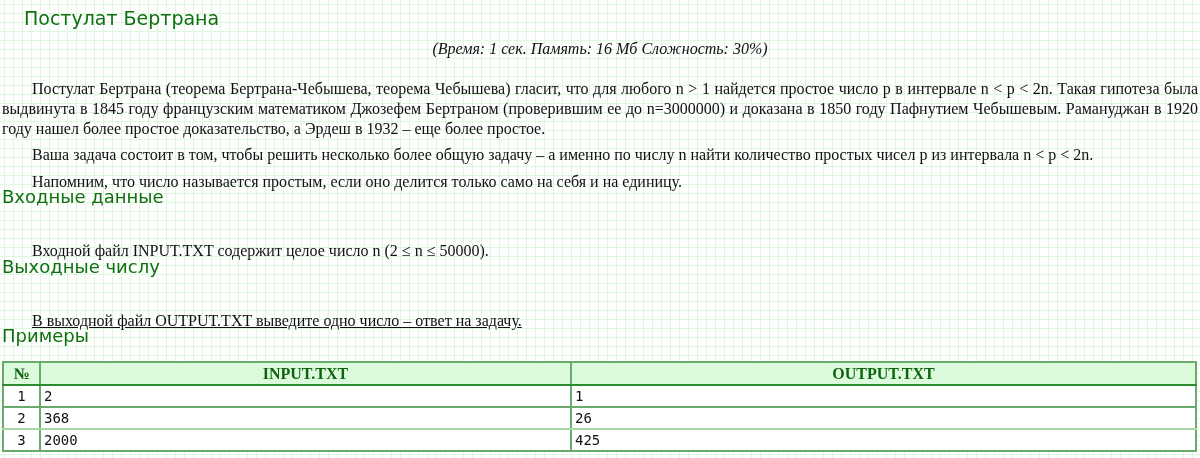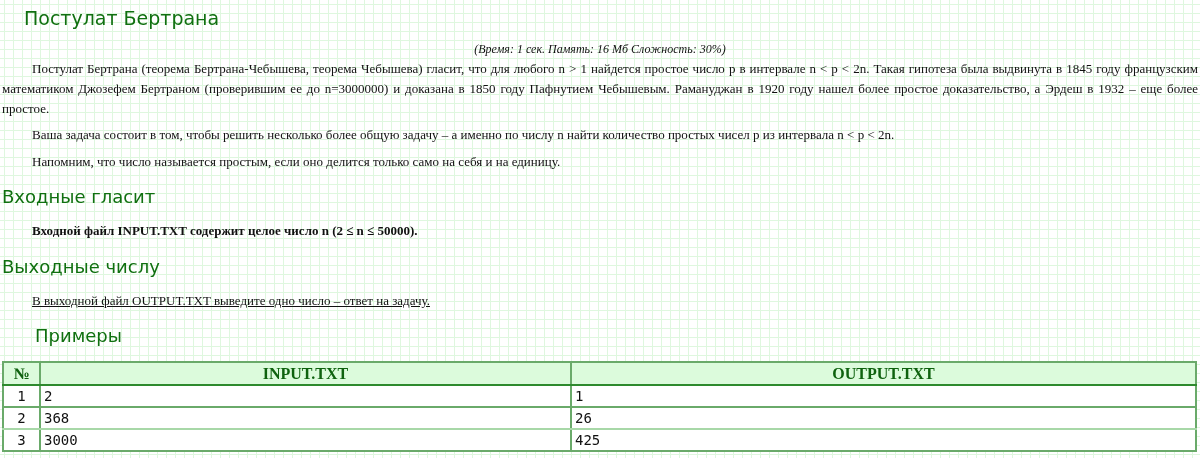"(Время: 1 сек. Память: 16" .limits { font-size: 12px -> 16px }
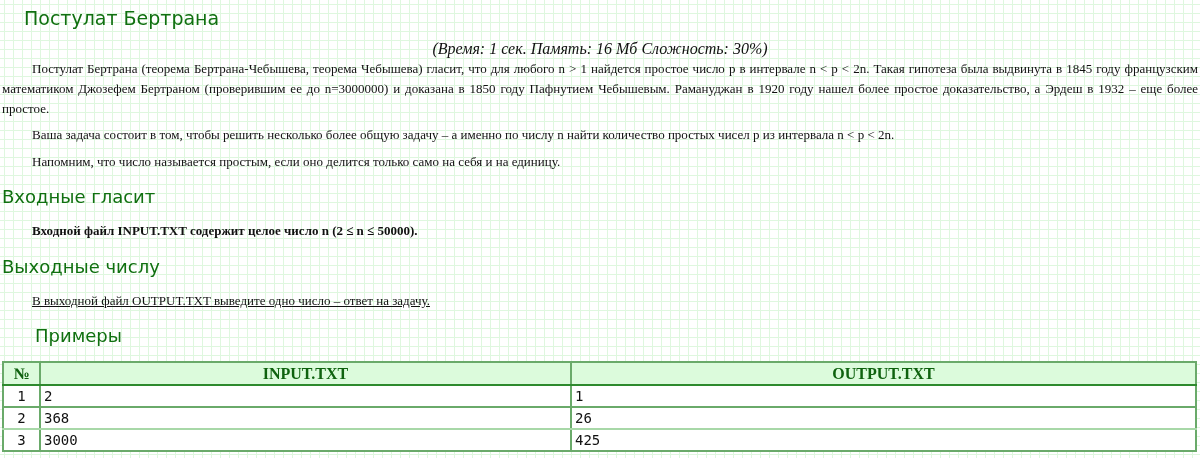"Постулат Бертрана (теорема" .para { font-size: 13px -> 16px; margin-top: none -> 20px }
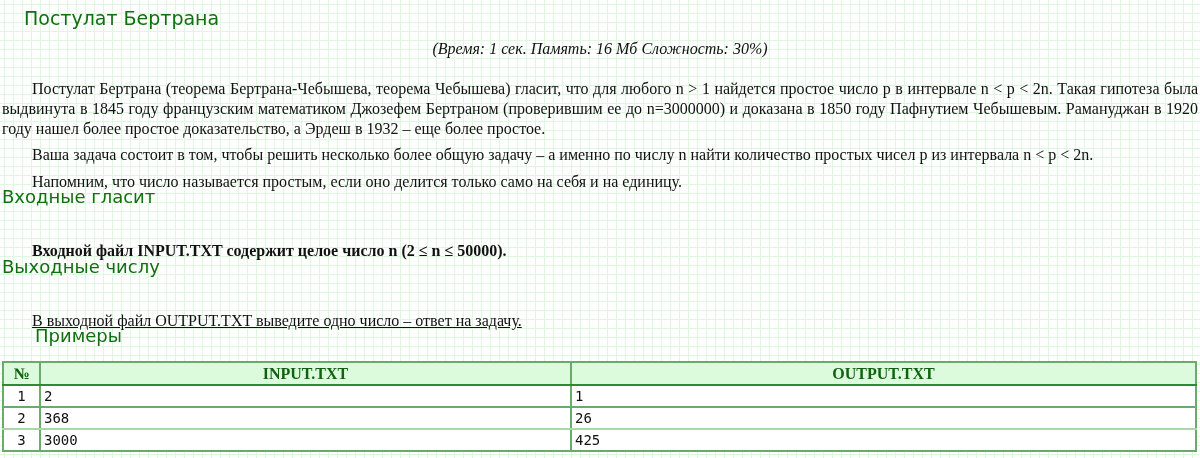"Входные гласит" div.section { text: гласит -> данные }
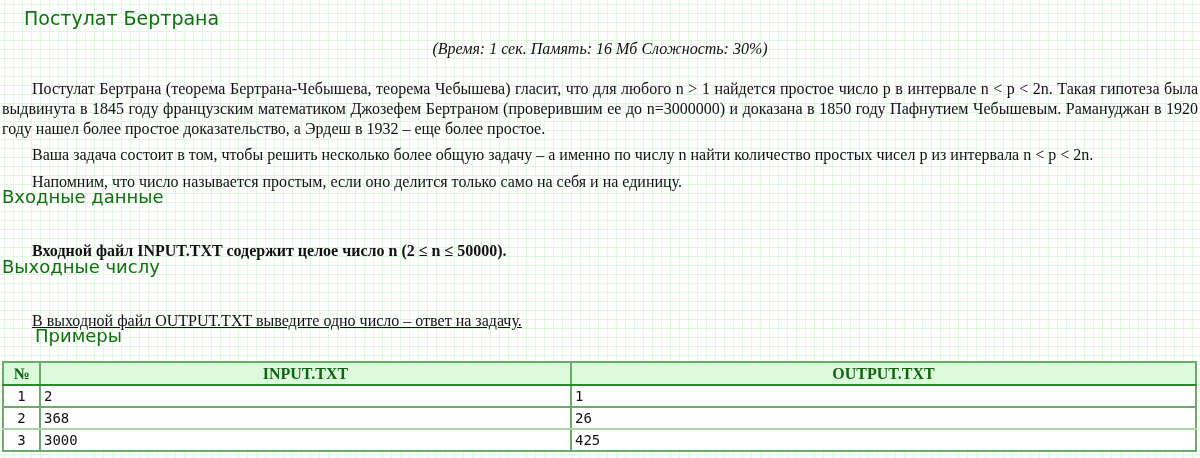"Входной файл INPUT.TXT содержит целое" .p-input { font-weight: bold -> none }
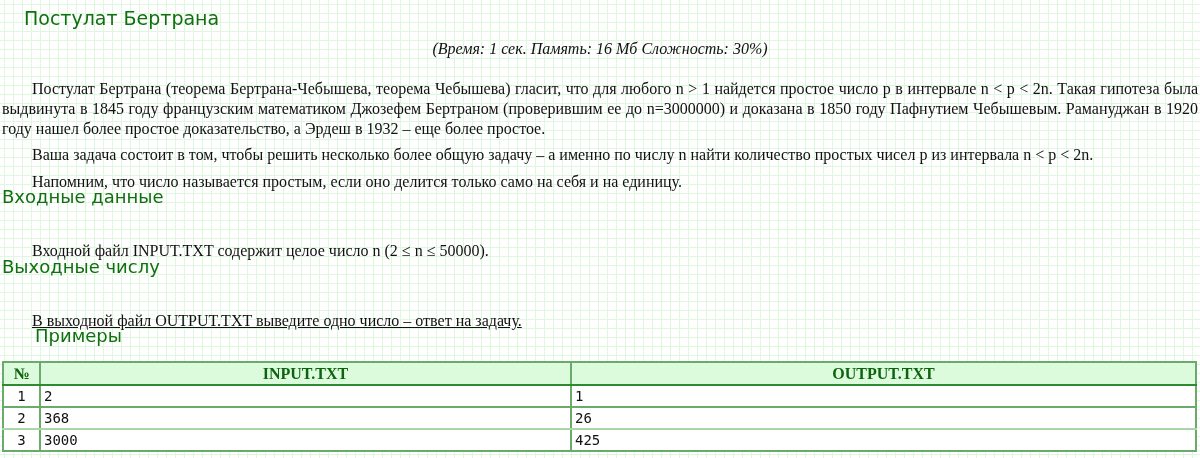"Примеры" .h-examples { margin-left: 33px -> none }
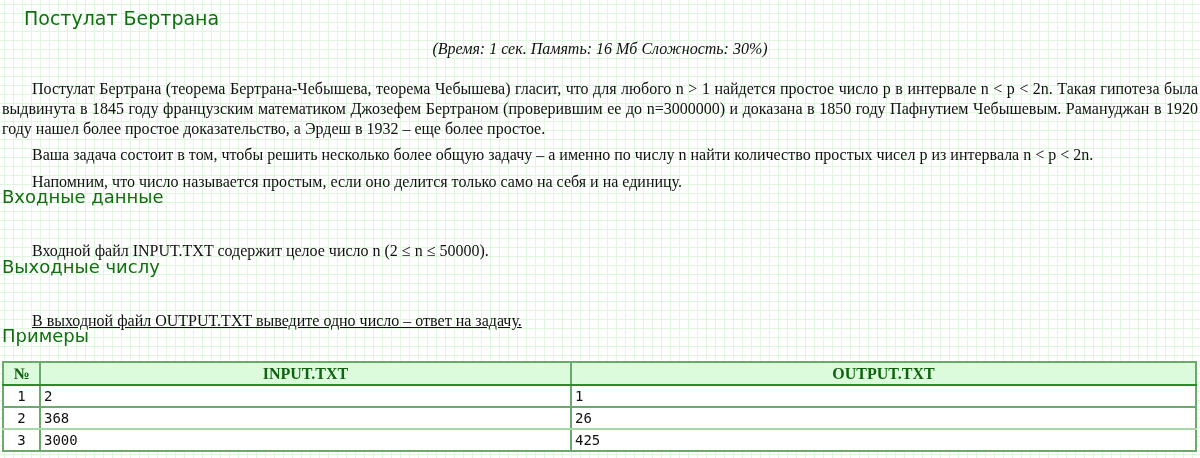"3000" td.col-in { text: 3000 -> 2000 }
